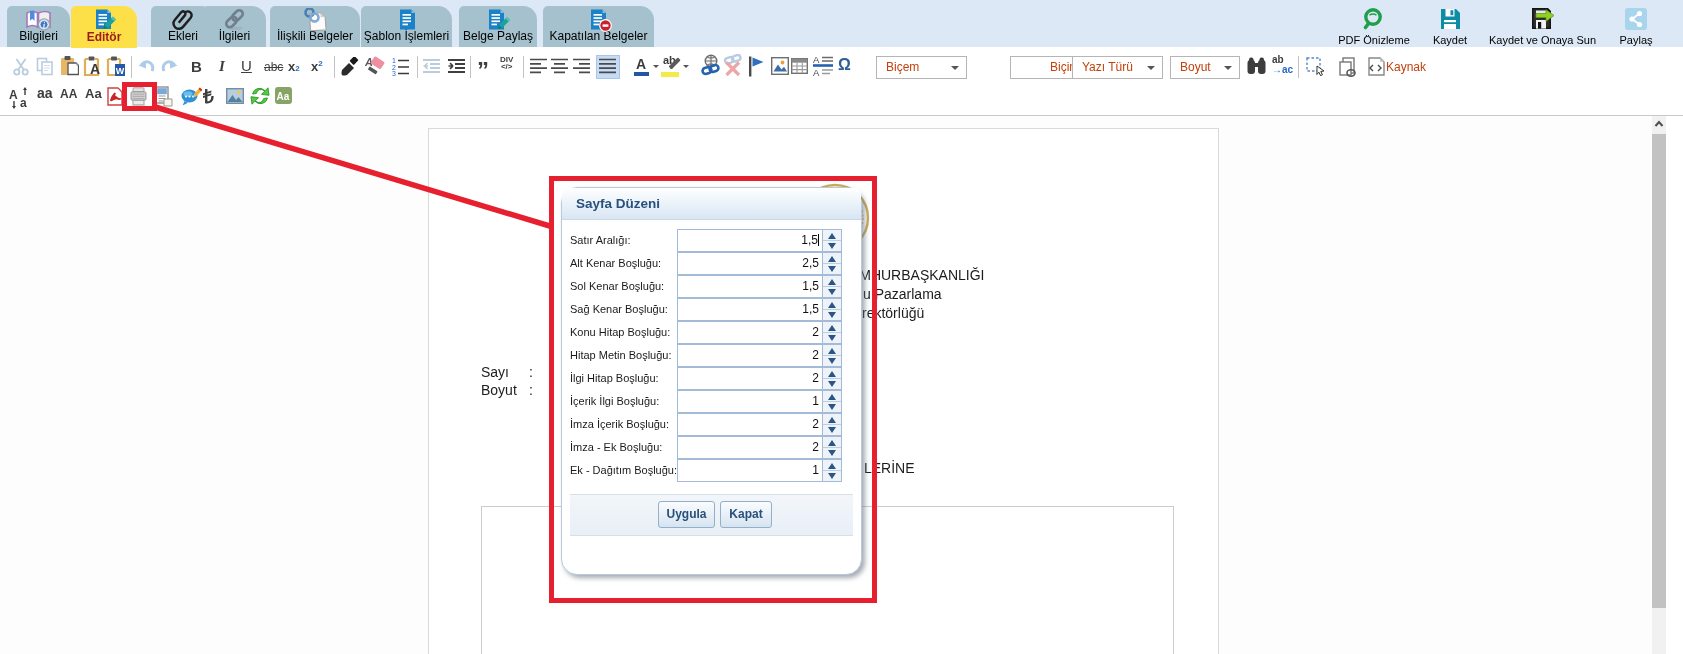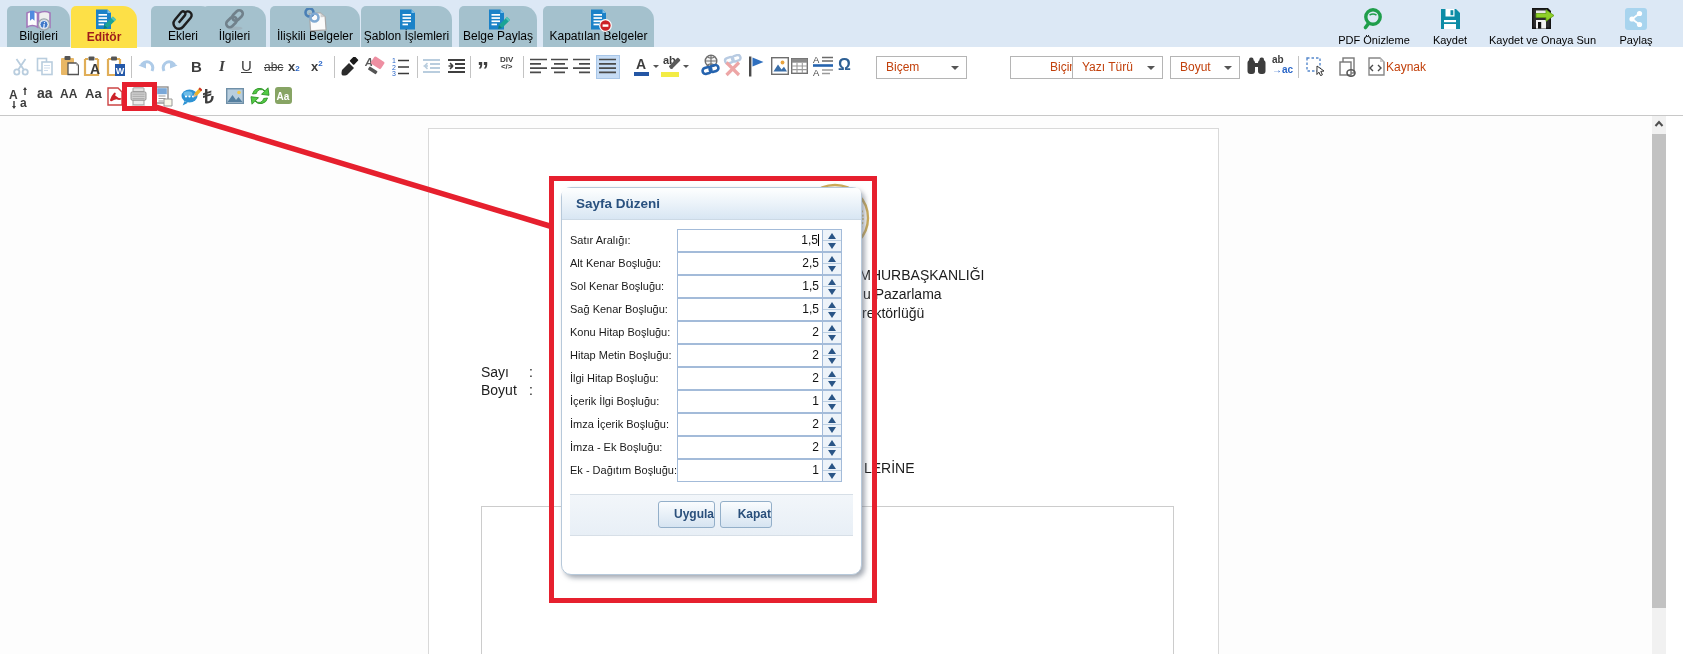"Sayfa Düzeni" #dlg { border-radius: 10px -> 16px }
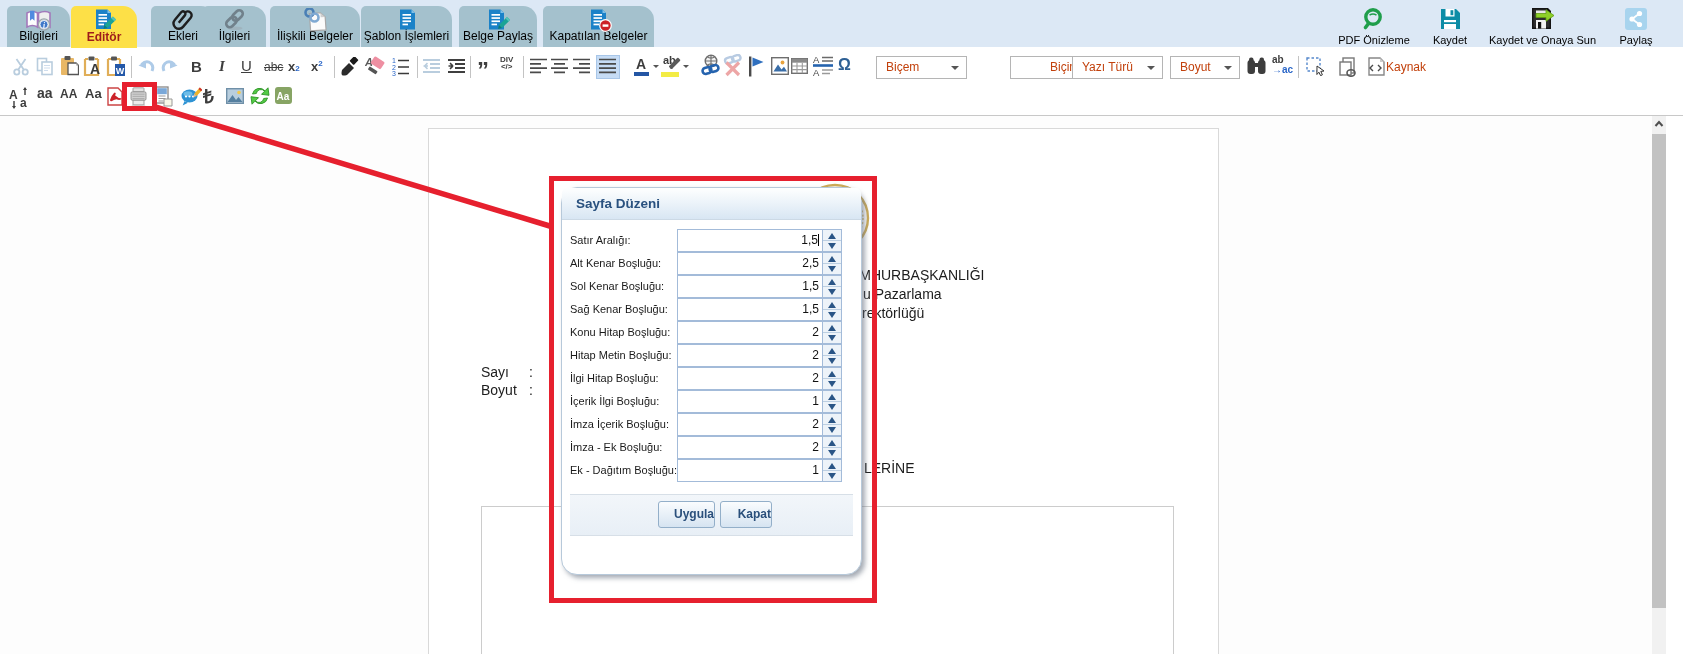"Uygula" .btn { text-align: right -> center }
